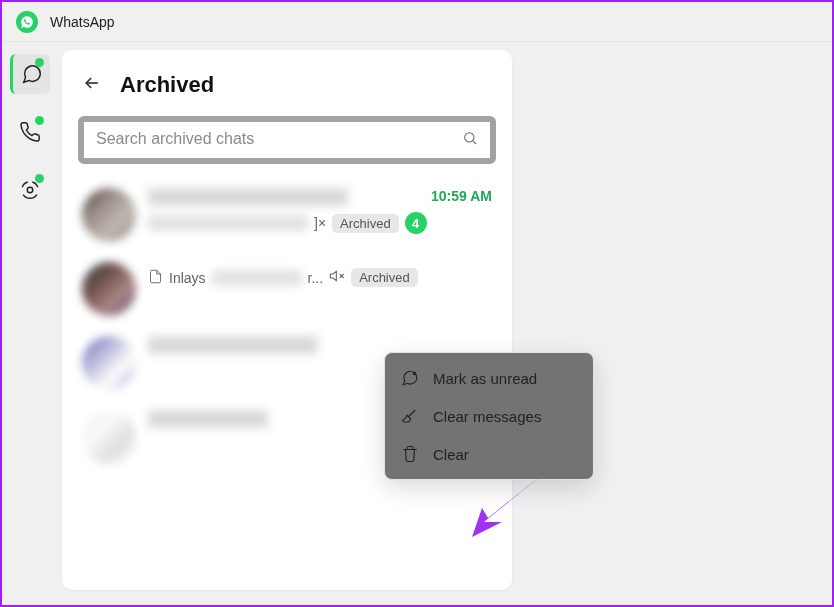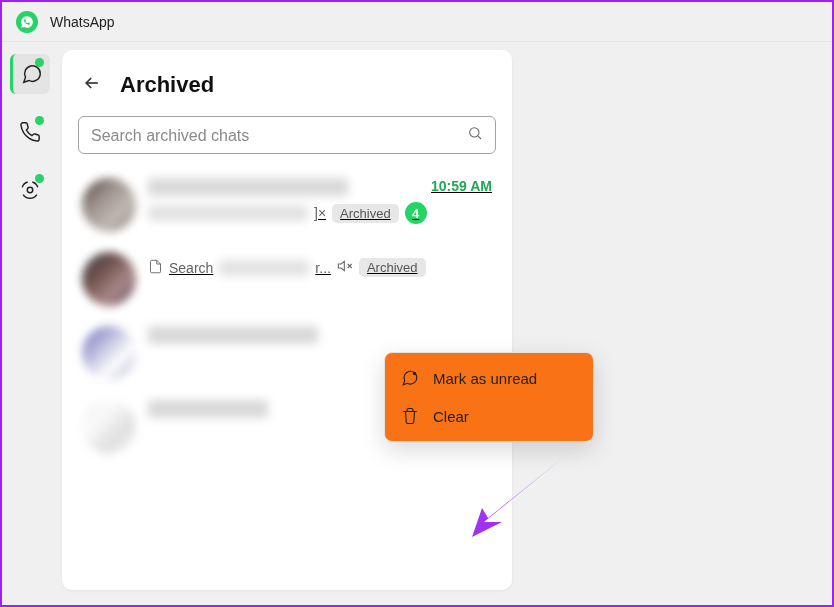"Search archived chats" .search { align-items: flex-end -> flex-start; border: 1px solid #a3a3a3 -> 6px solid #a3a3a3 }
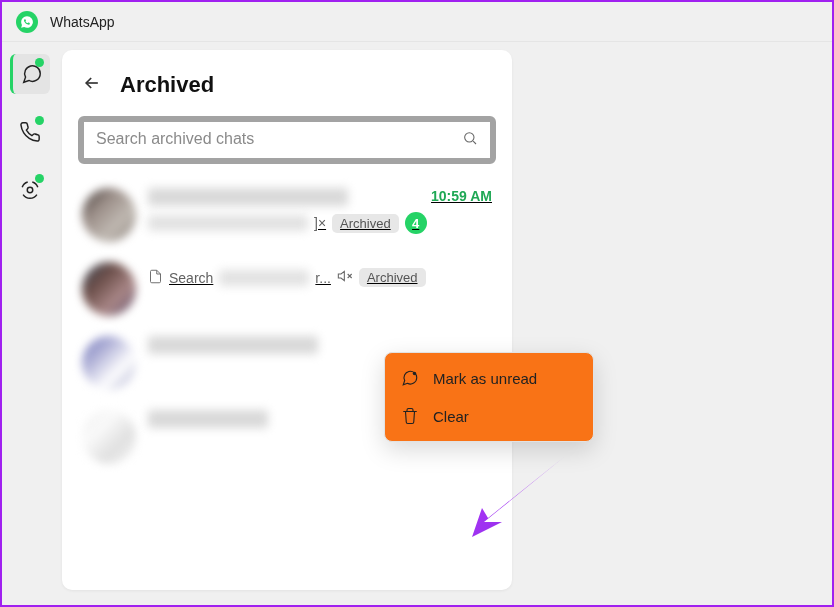"10:59 AM" .chat-body { text-decoration: underline -> none }
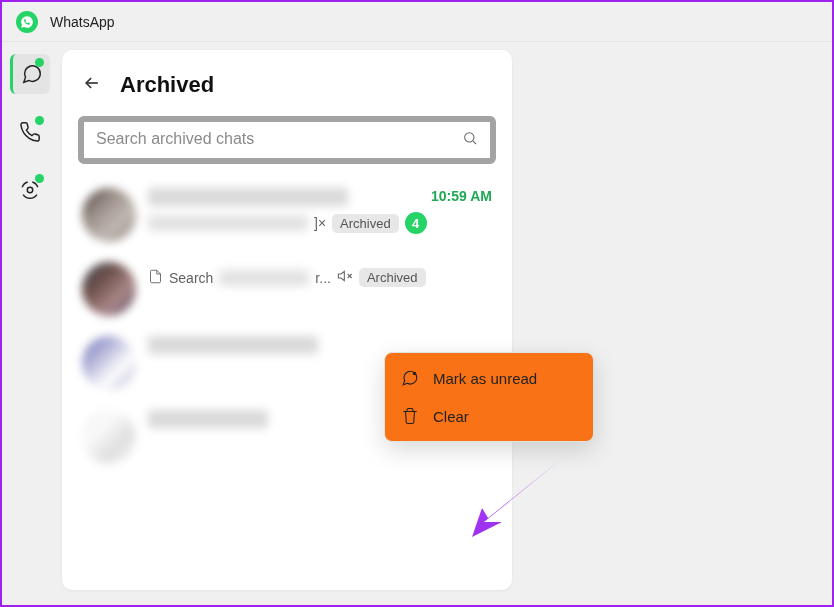"Search" span { text: Search -> Inlays }
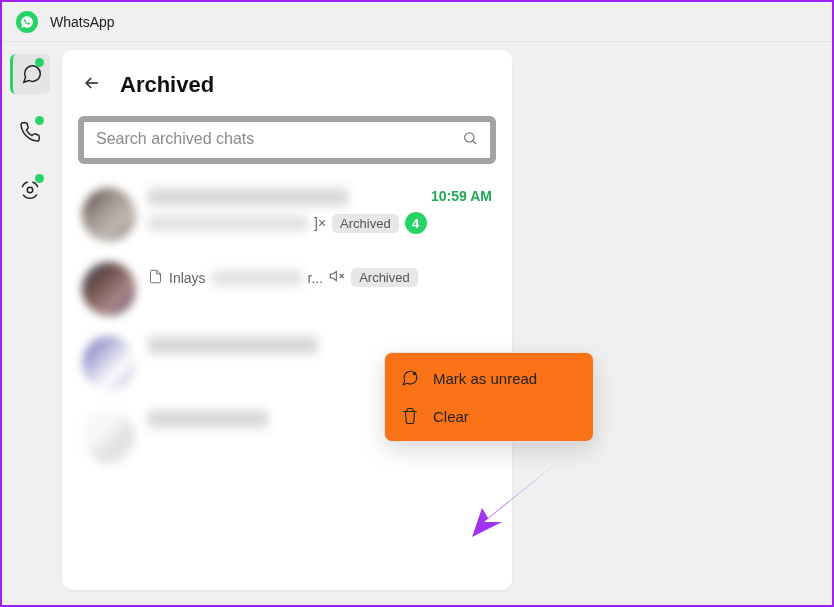"Mark as unread" .ctx-menu { background: #f97316 -> #737373 }
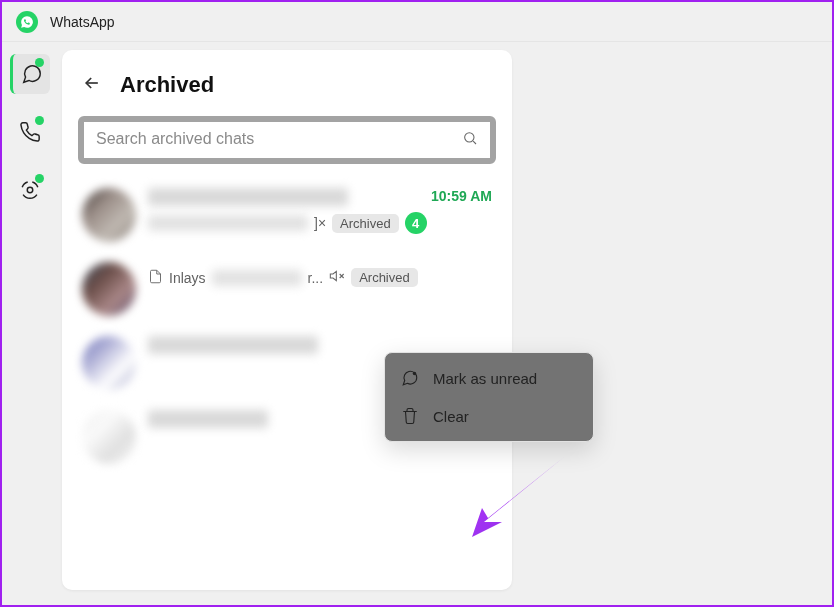"Clear messages" div.ctx-item { html: none -> <div> <svg> <path></path> </svg> <span>Clear messages</span> </div> }
